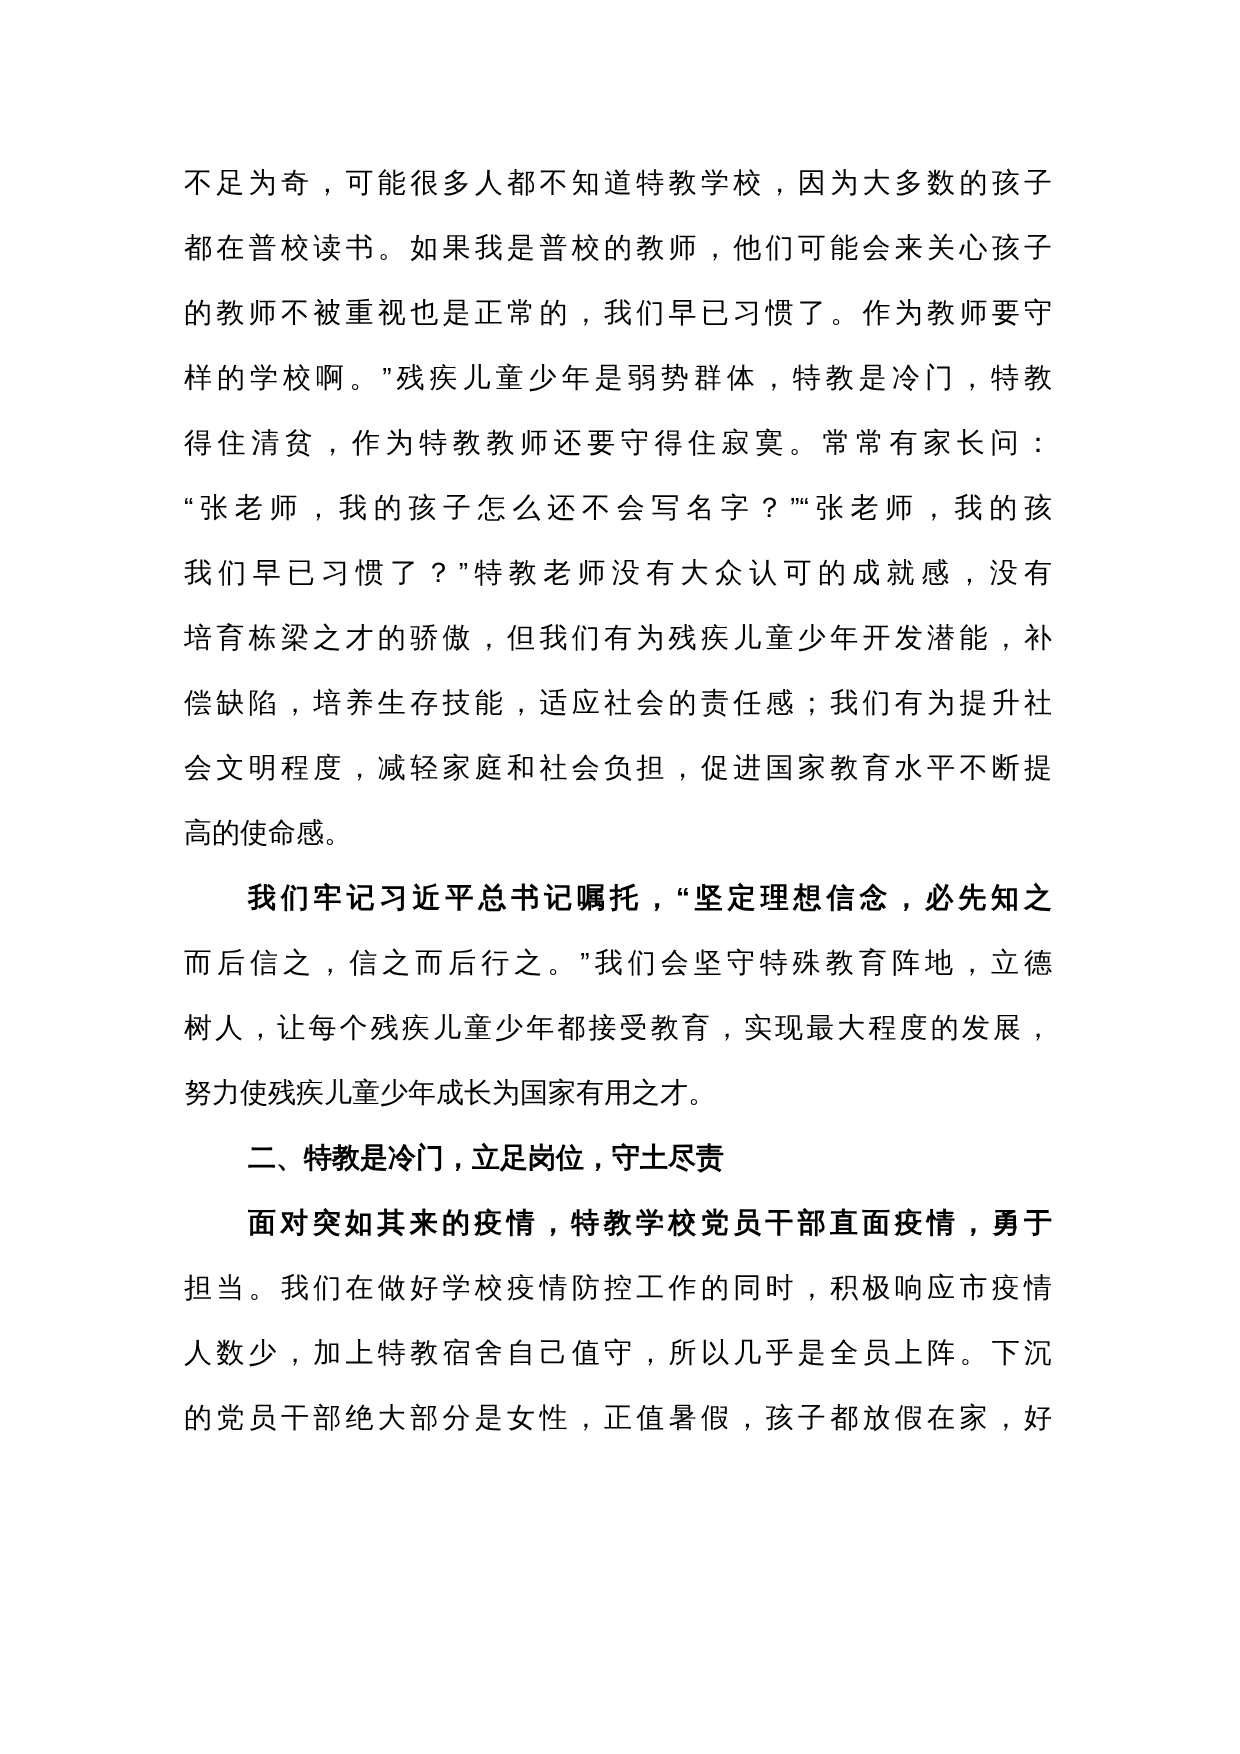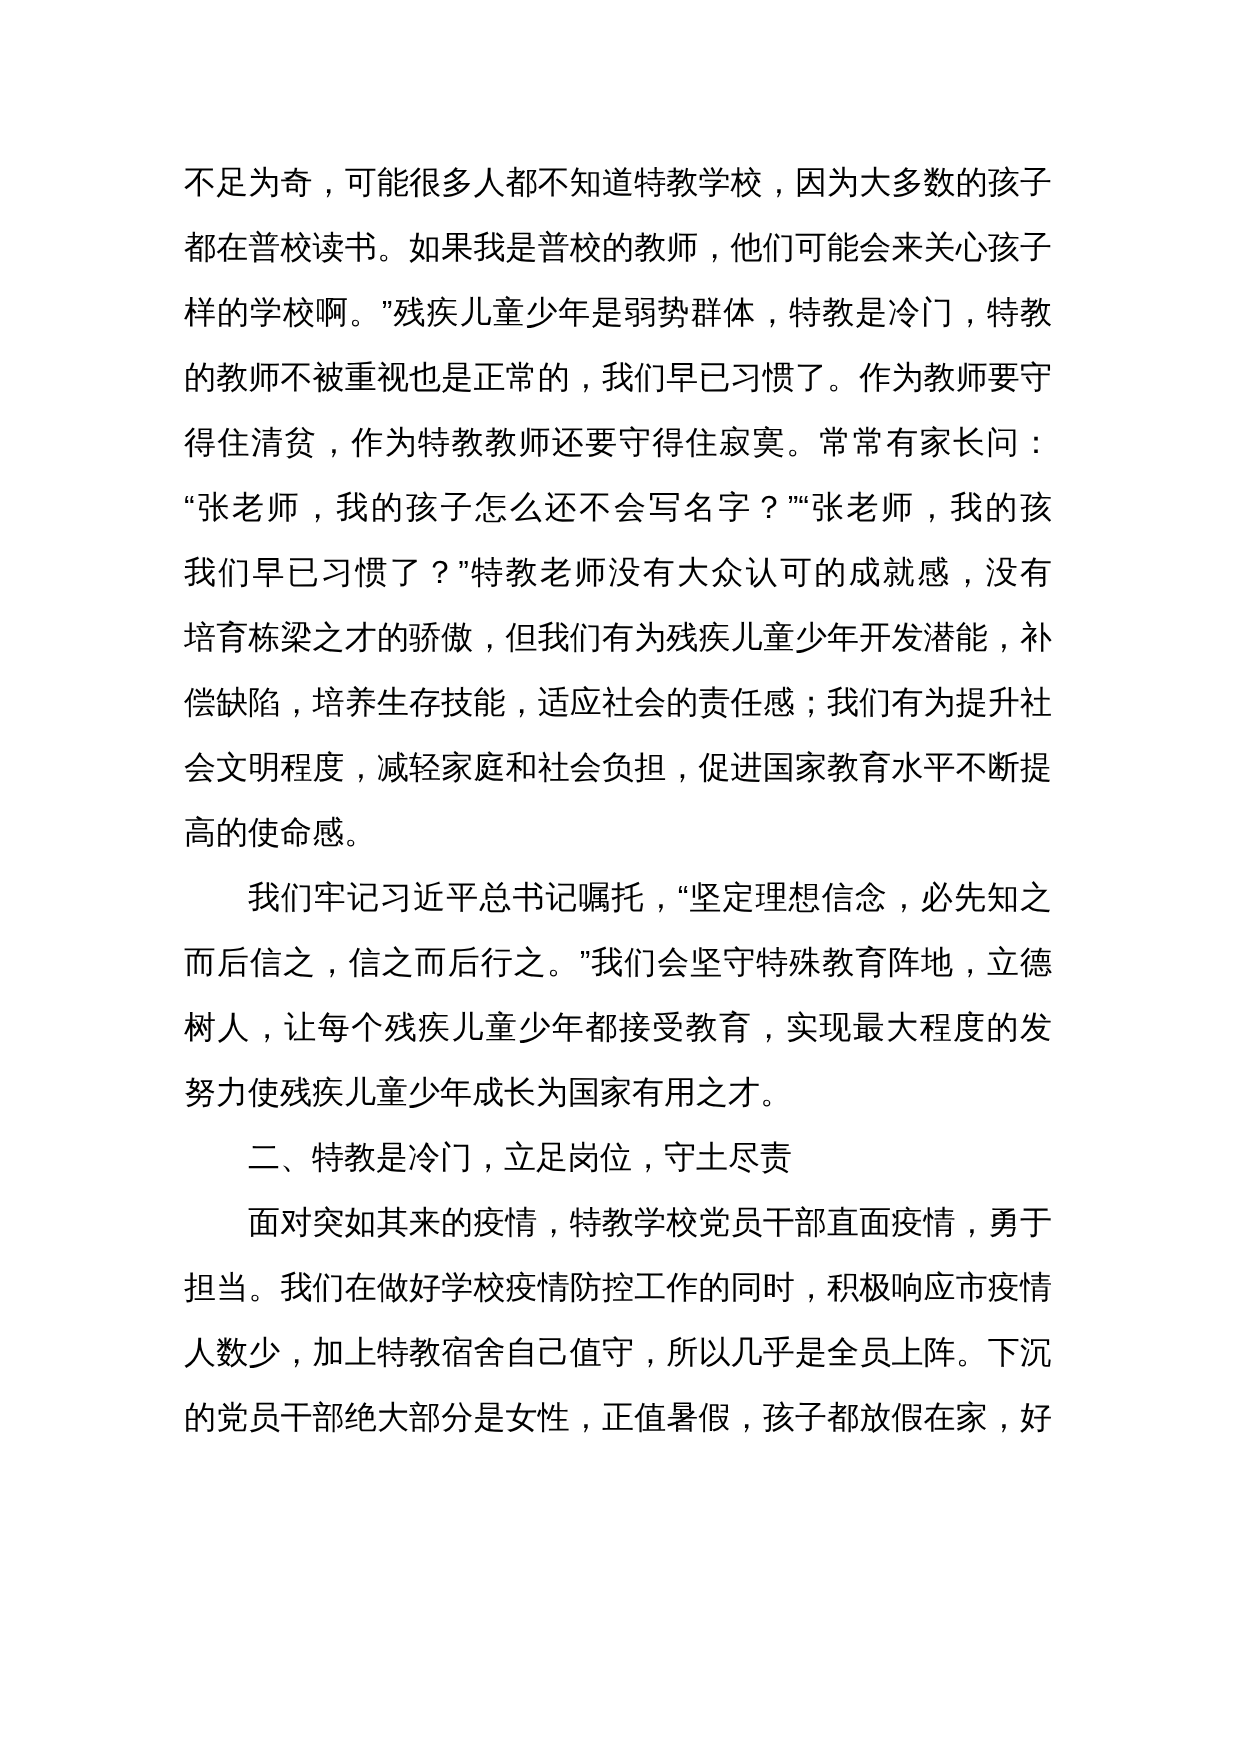"不足为奇，可能很多人都不知道特教学校，因为大多数的孩子" .line { font-size: 32px -> 28px }
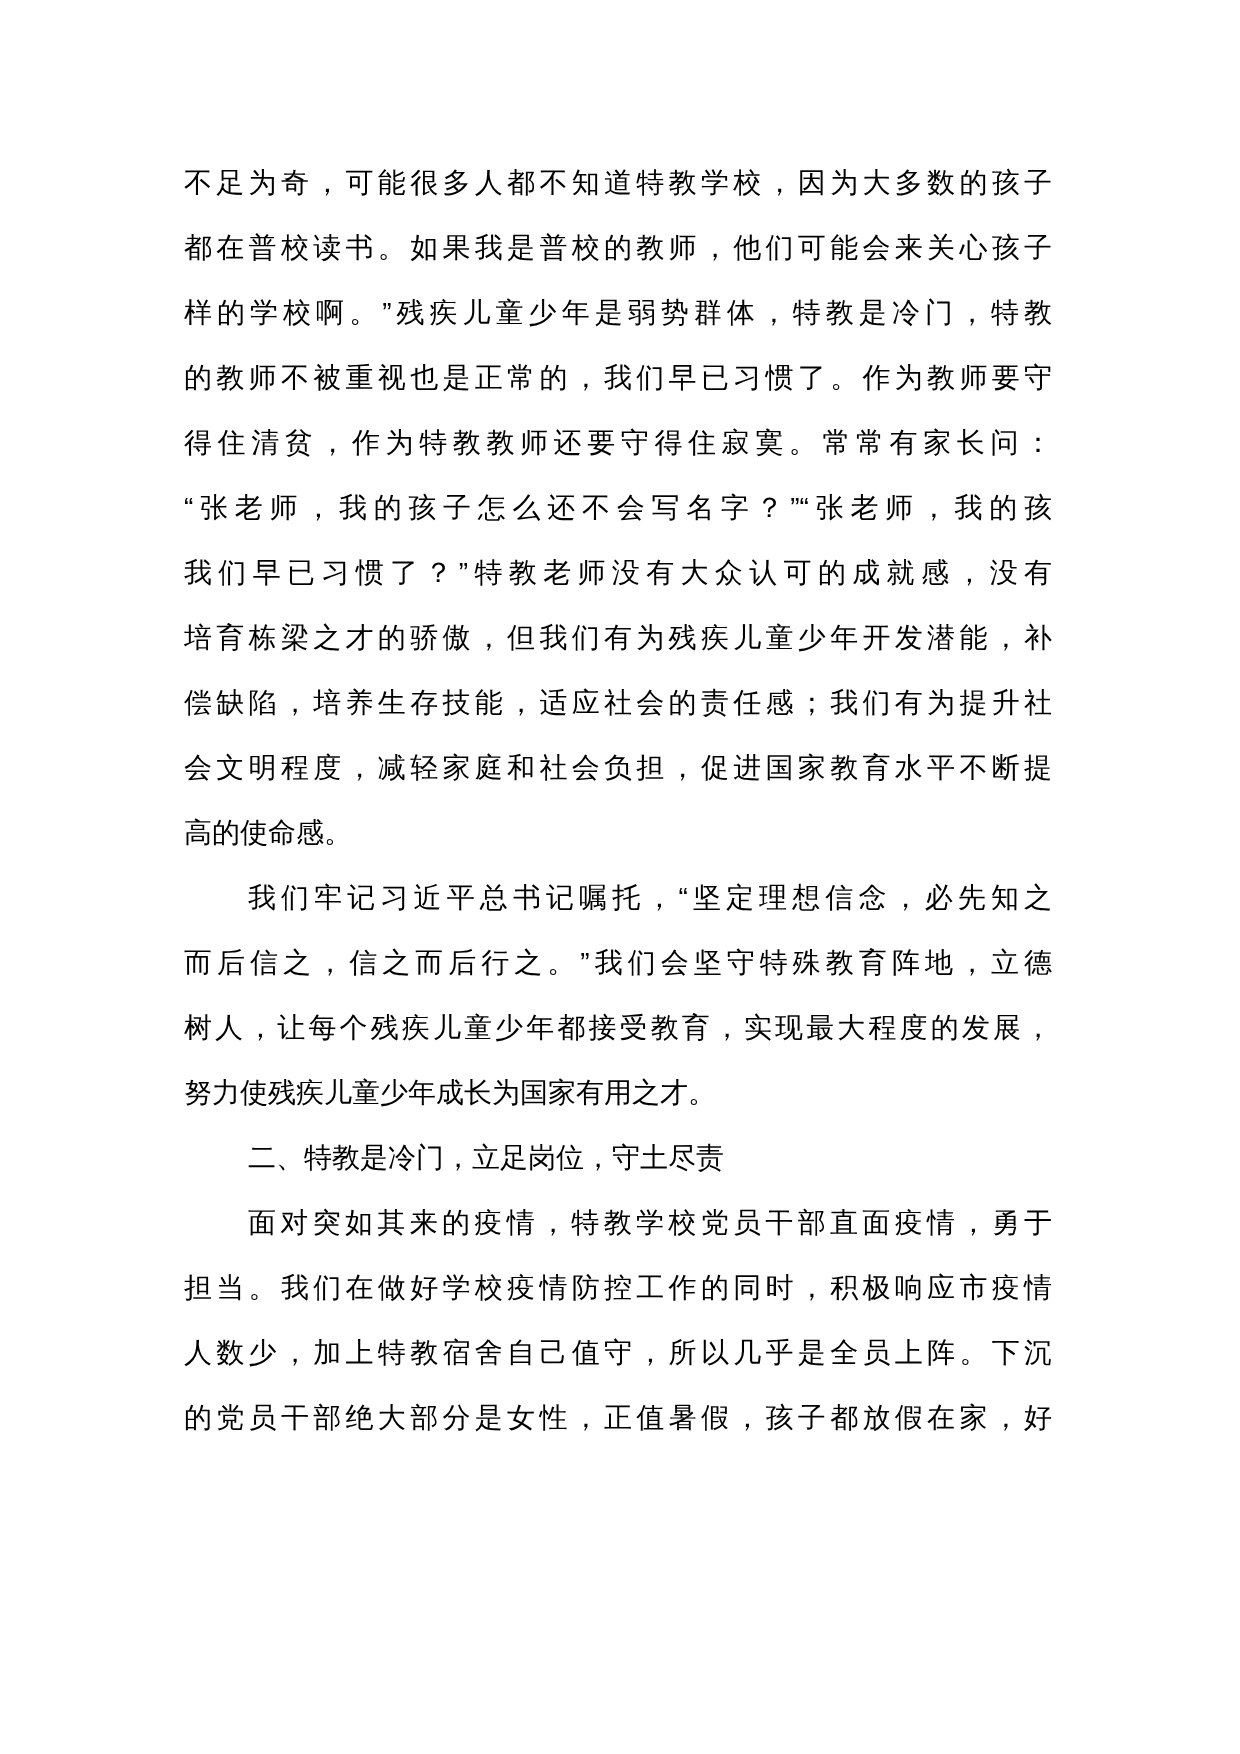"样的学校啊。”残疾儿童少年是弱势群体，特教是冷门，特教" div.line { order: before "的教师不被重视也是正常的，我们早已习惯了。作为教师要守" -> after "的教师不被重视也是正常的，我们早已习惯了。作为教师要守" }
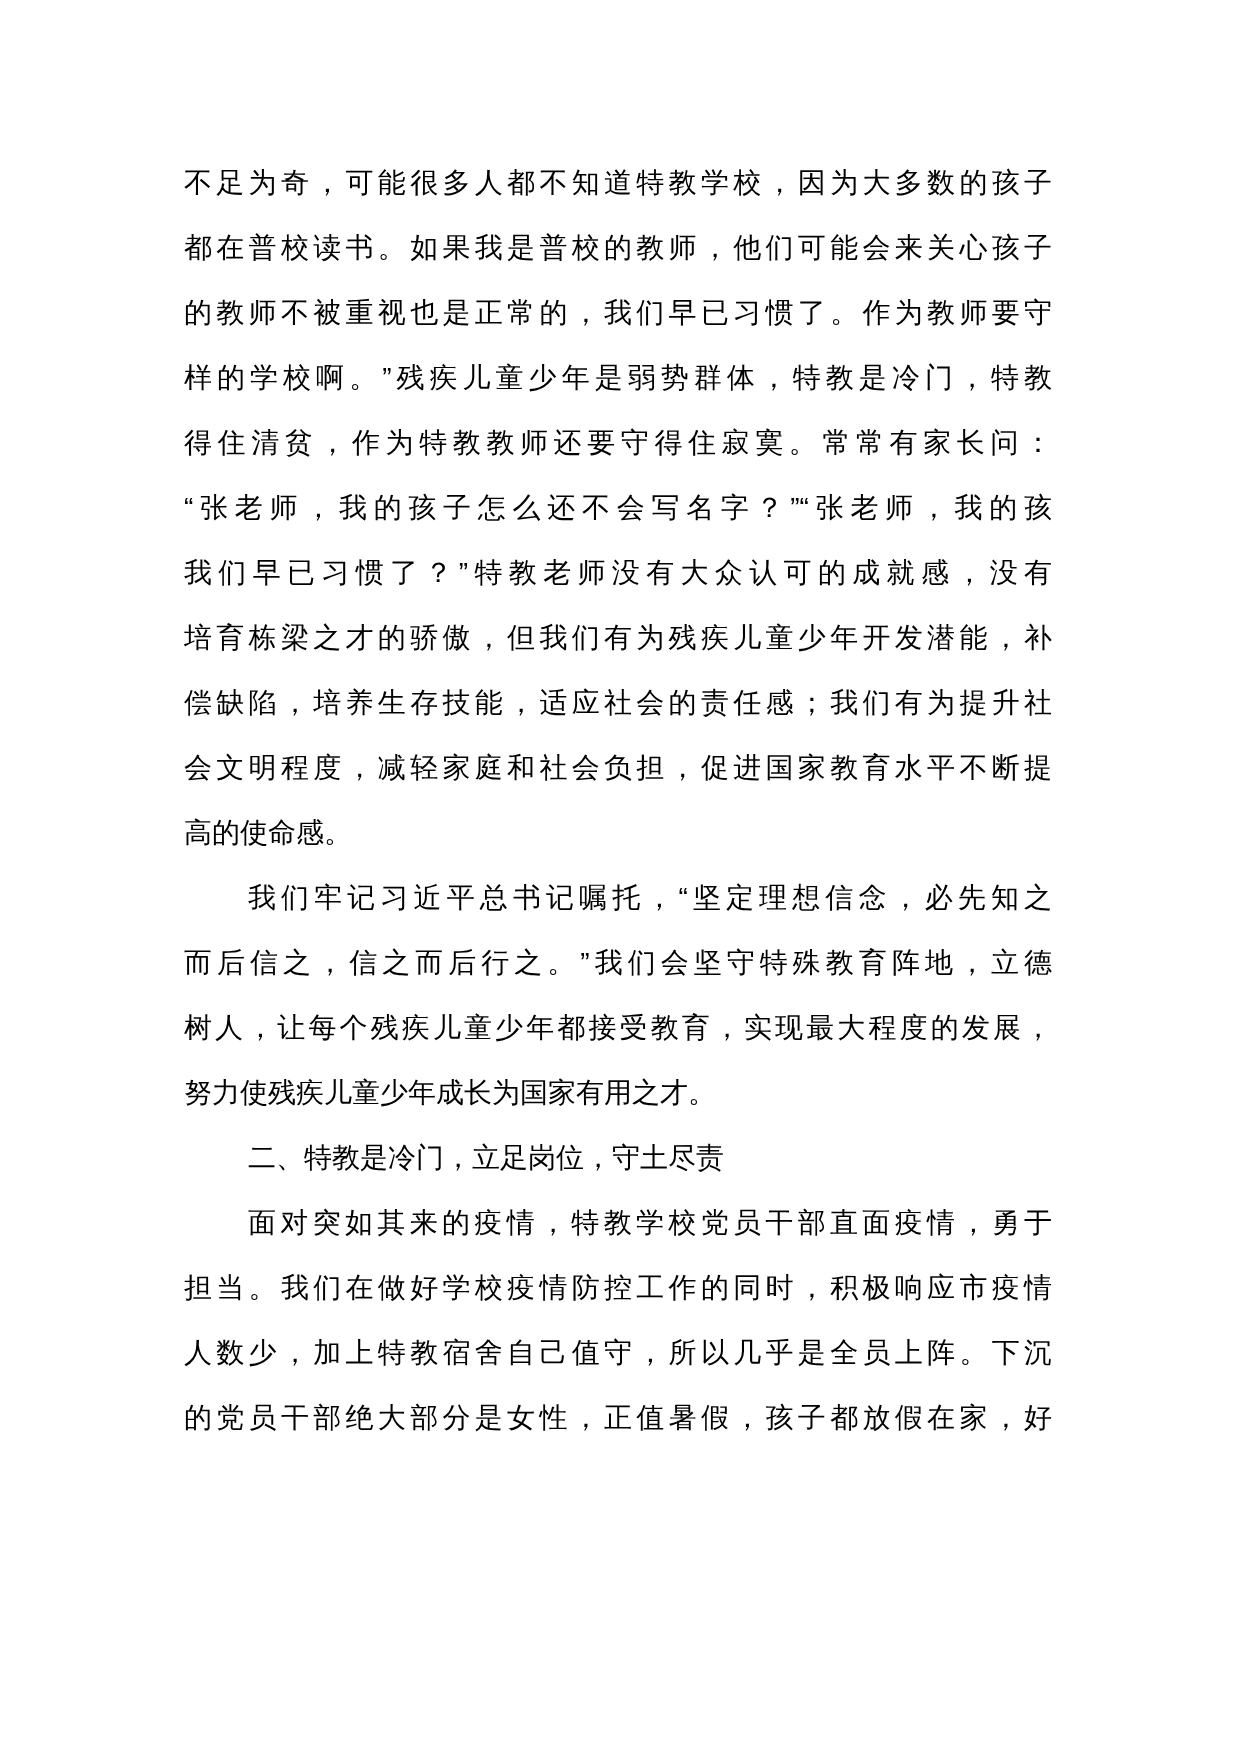"我们牢记习近平总书记嘱托，“坚定理想信念，必先知之" .line.indent { font-weight: none -> bold }
